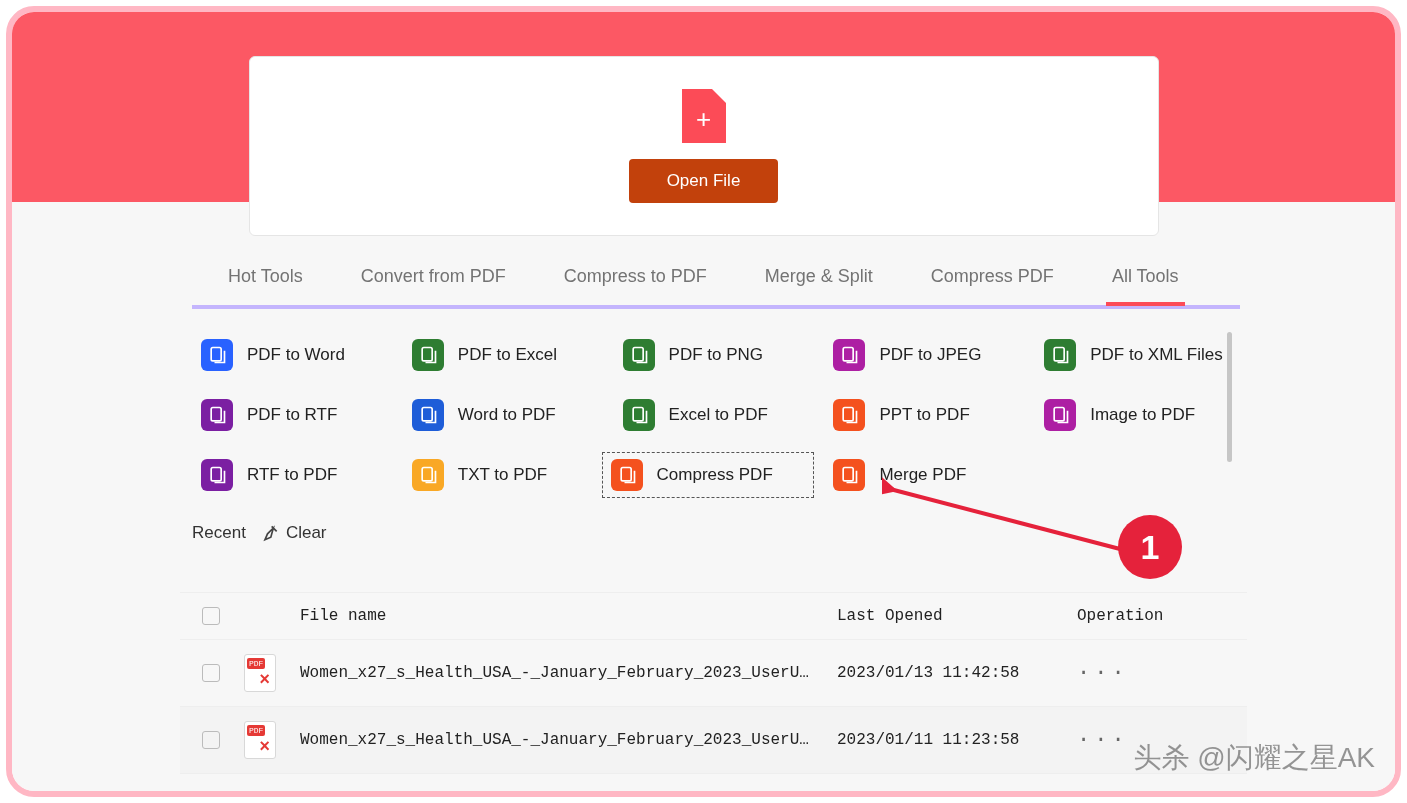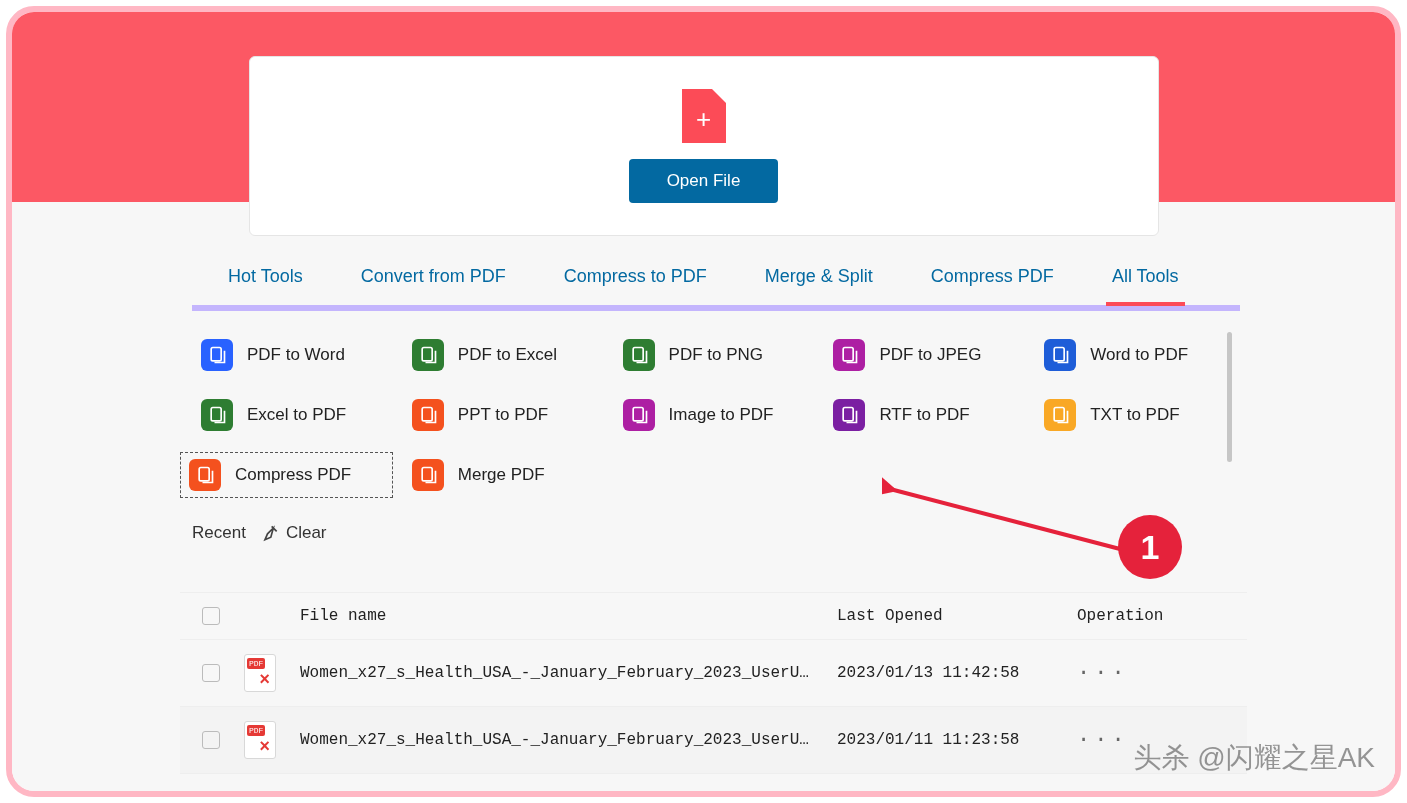"Open File" .open-btn { background: #0369a1 -> #c2410c }
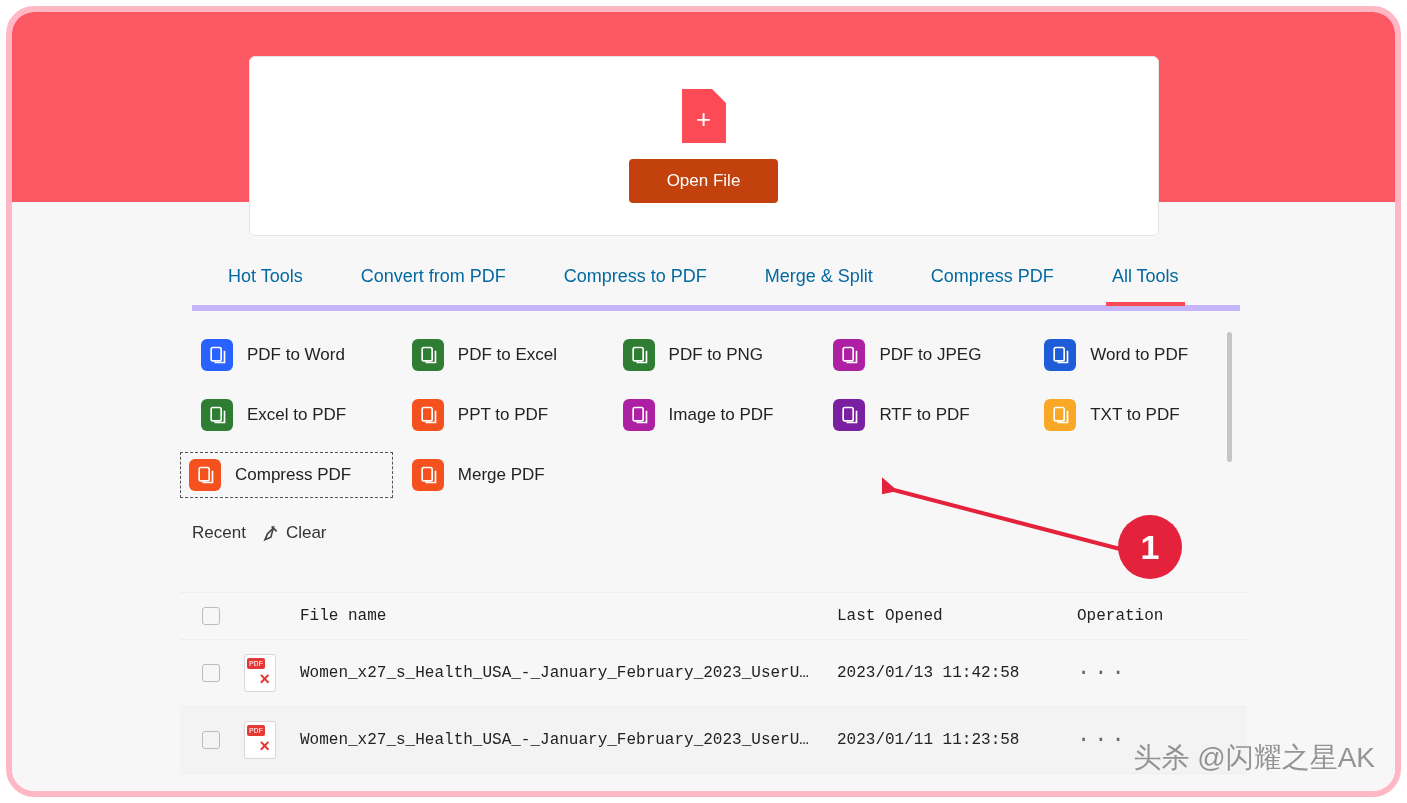"Hot Tools" .tabs { border-bottom: 6px solid #c4b5fd -> 4px solid #c4b5fd; color: #0369a1 -> #737373 }
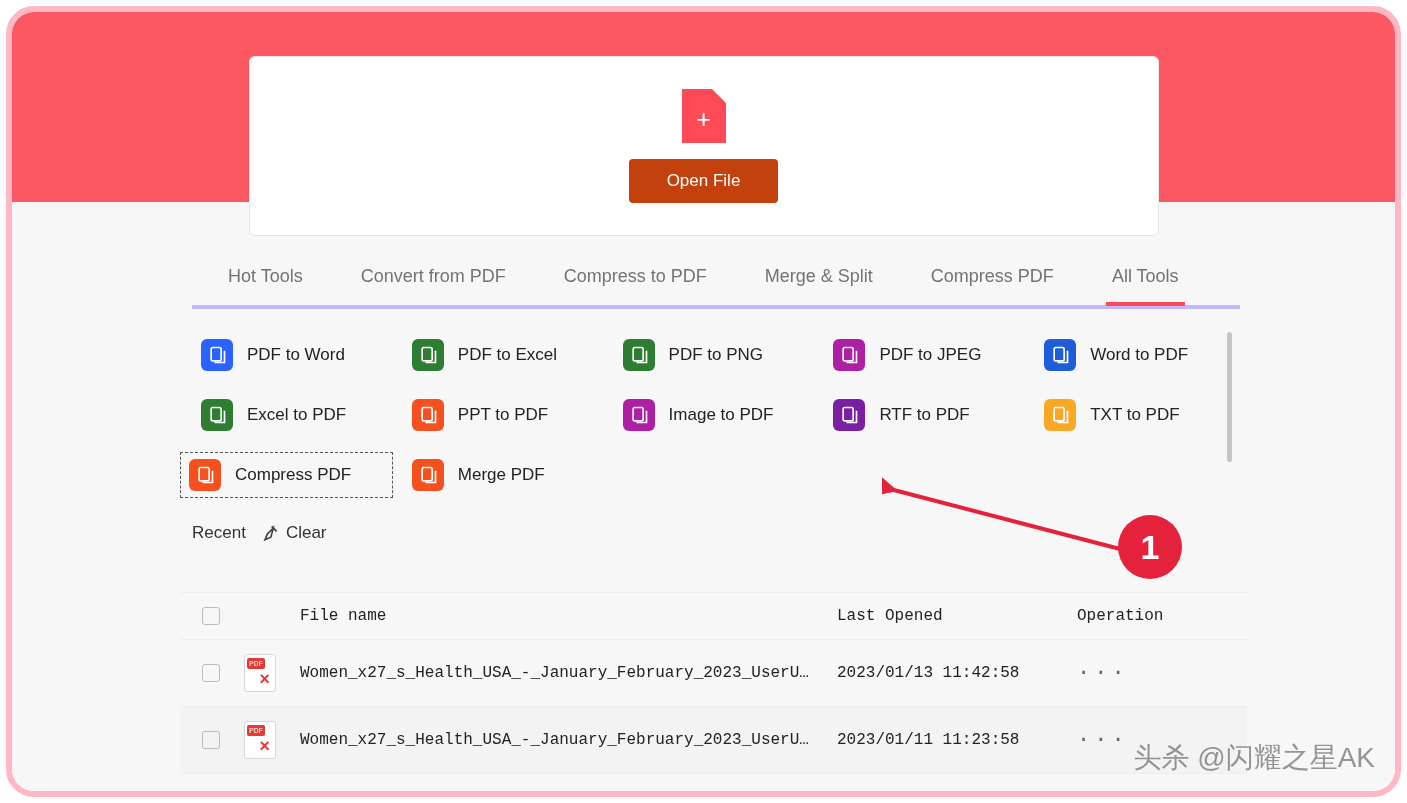"PDF to XML Files" div.tool { html: none -> <div> <div> <svg> <rect></rect> <path></path> </svg> </div> <span>PDF to XML Files</span> </div> }
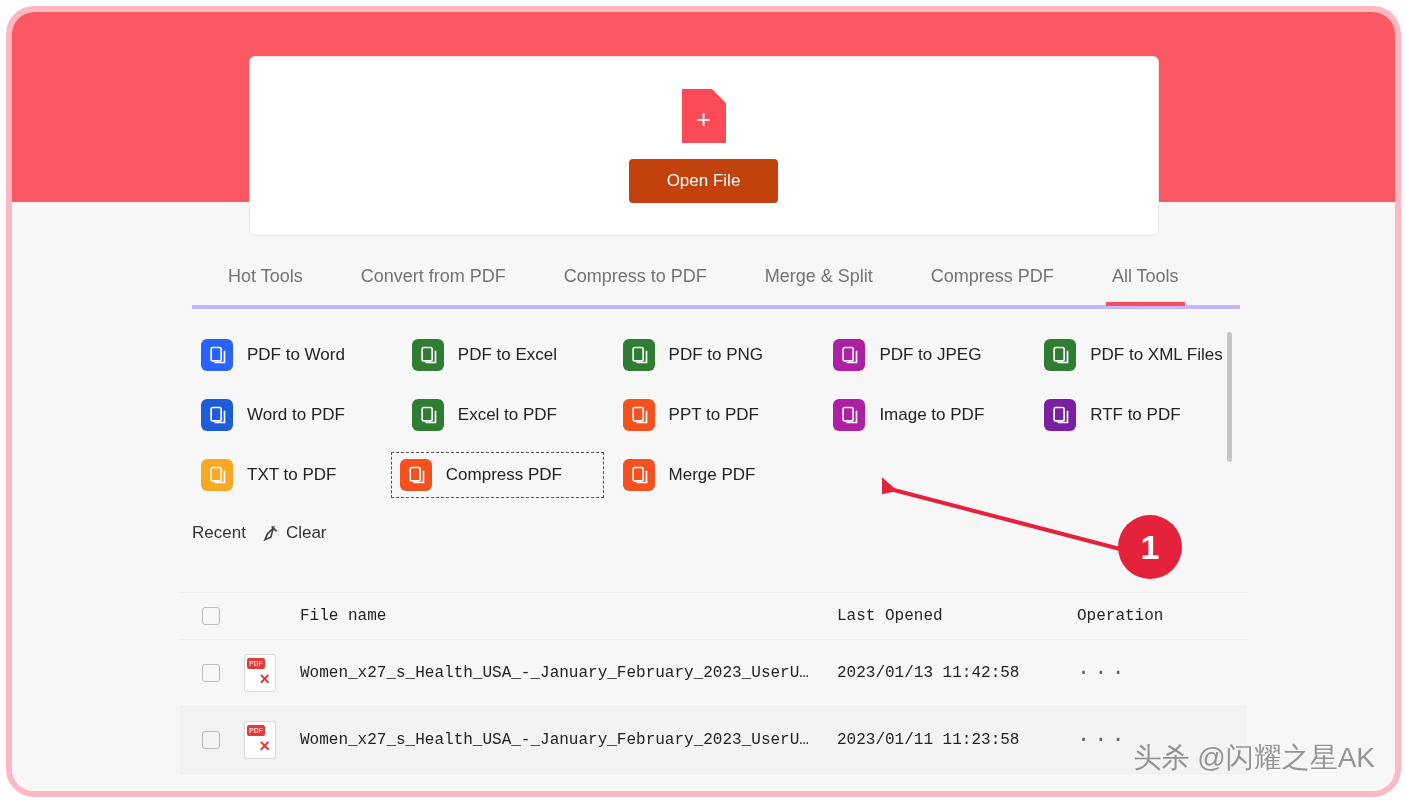"PDF to RTF" div.tool { html: none -> <div> <div> <svg> <rect></rect> <path></path> </svg> </div> <span>PDF to RTF</span> </div> }
